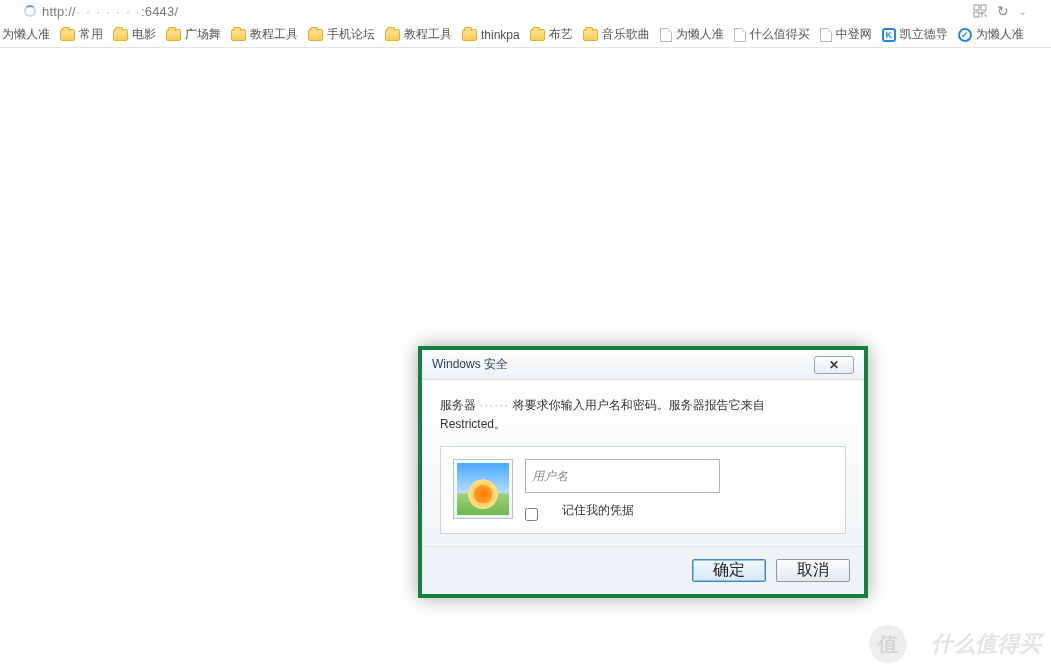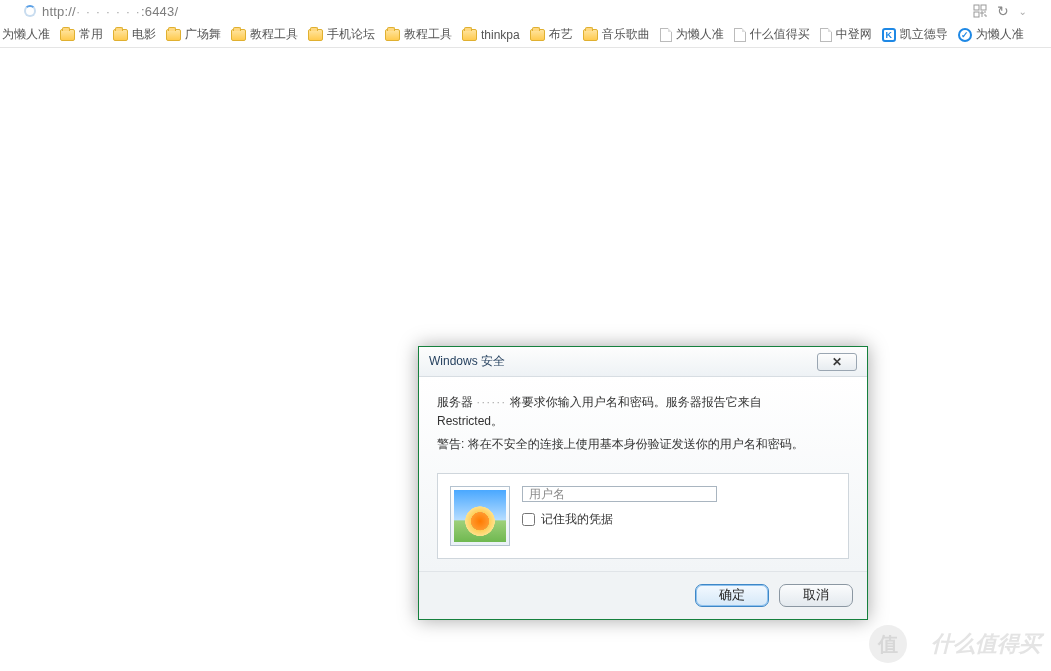"Windows 安全" .dialog { border: 1px solid #15803d -> 4px solid #15803d }
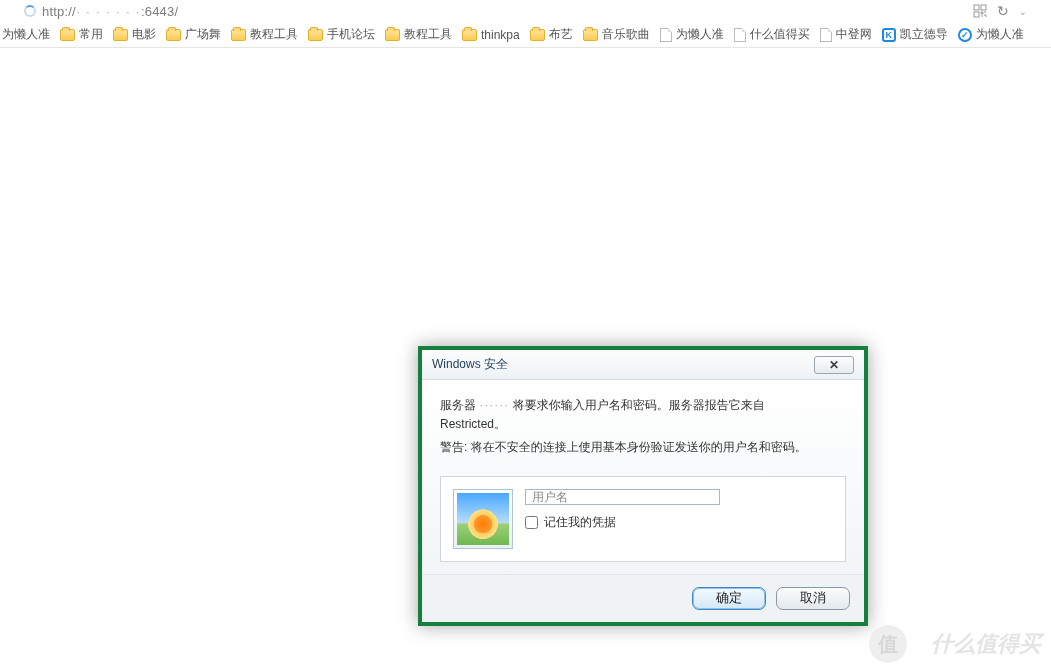"服务器 ······ 将要求你输入用户名和密码。服务器报告它来自" .dlg-msg { margin-bottom: 4px -> 12px }
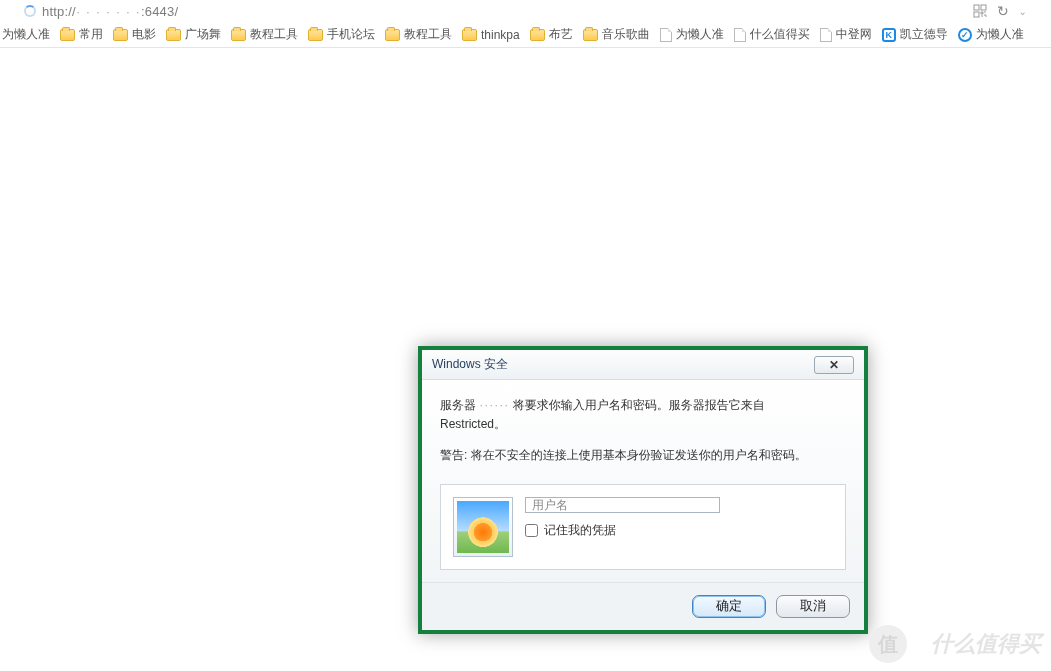"警告: 将在不安全的连接上使用基本身份验证发送你的用户名和密码。" div.dlg-warn { html: <div>警告: 将在不安全的连接上使用基本身份验证发送你的用户名和密码。</div> -> none }
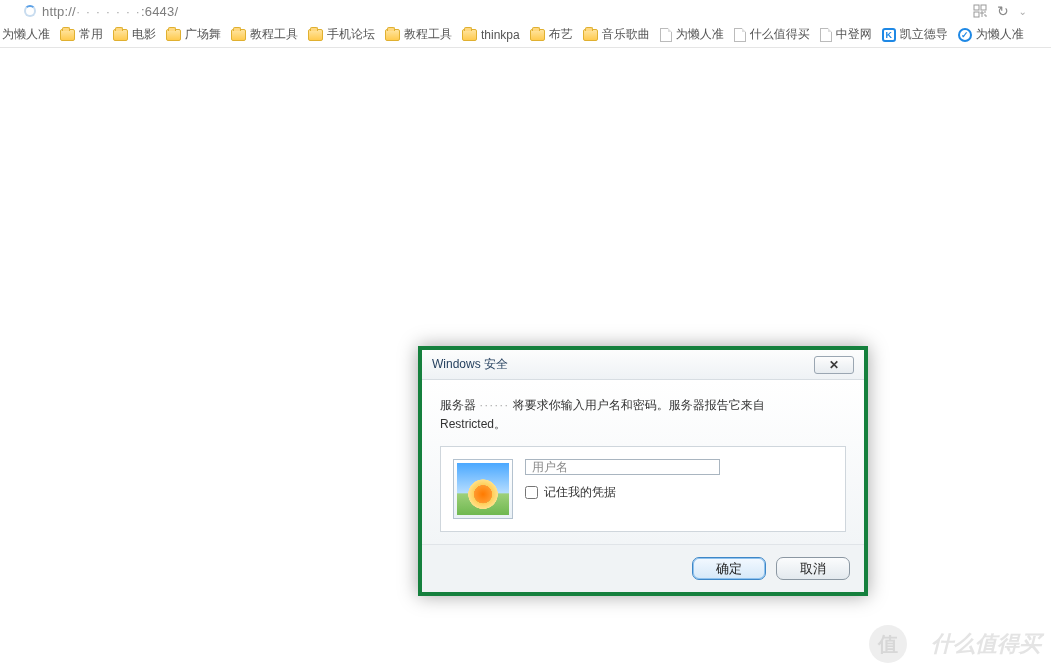"用户名" .cred-input { font-style: none -> italic; height: 16px -> 34px }
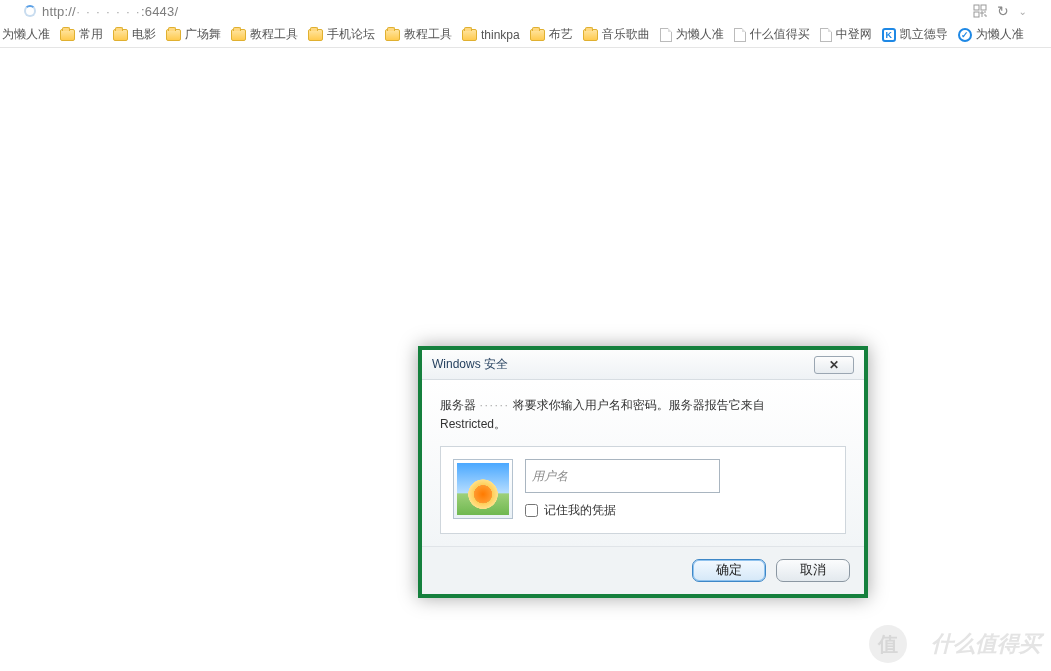"记住我的凭据" .remember { align-items: center -> flex-end; gap: 6px -> 24px }
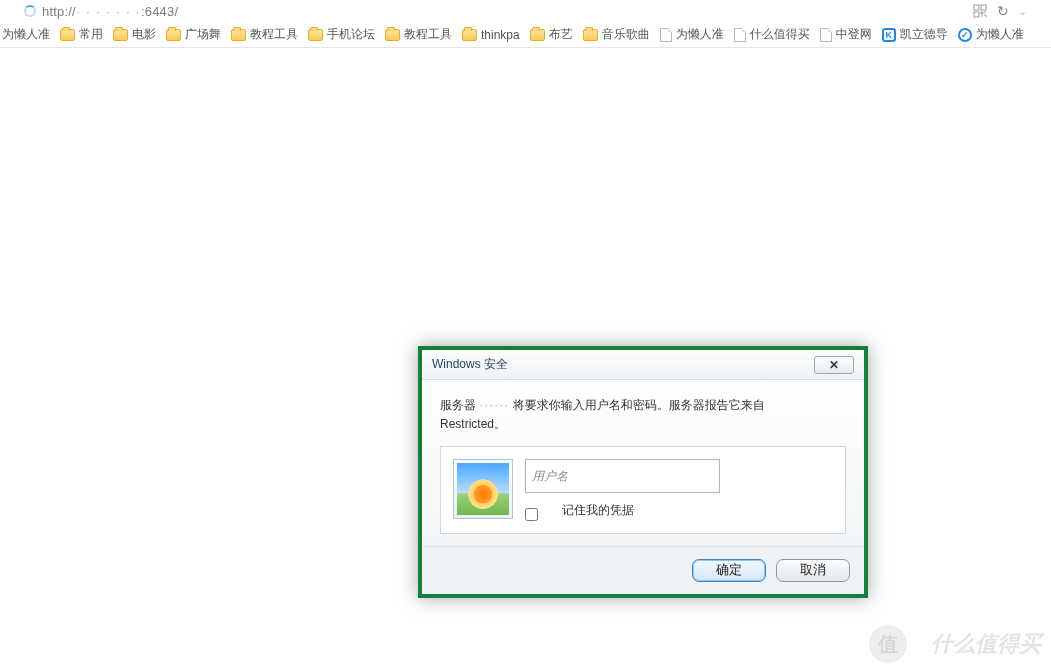"确定" .win-btn { border-radius: 7px -> 2px; font-size: 13px -> 16px }
